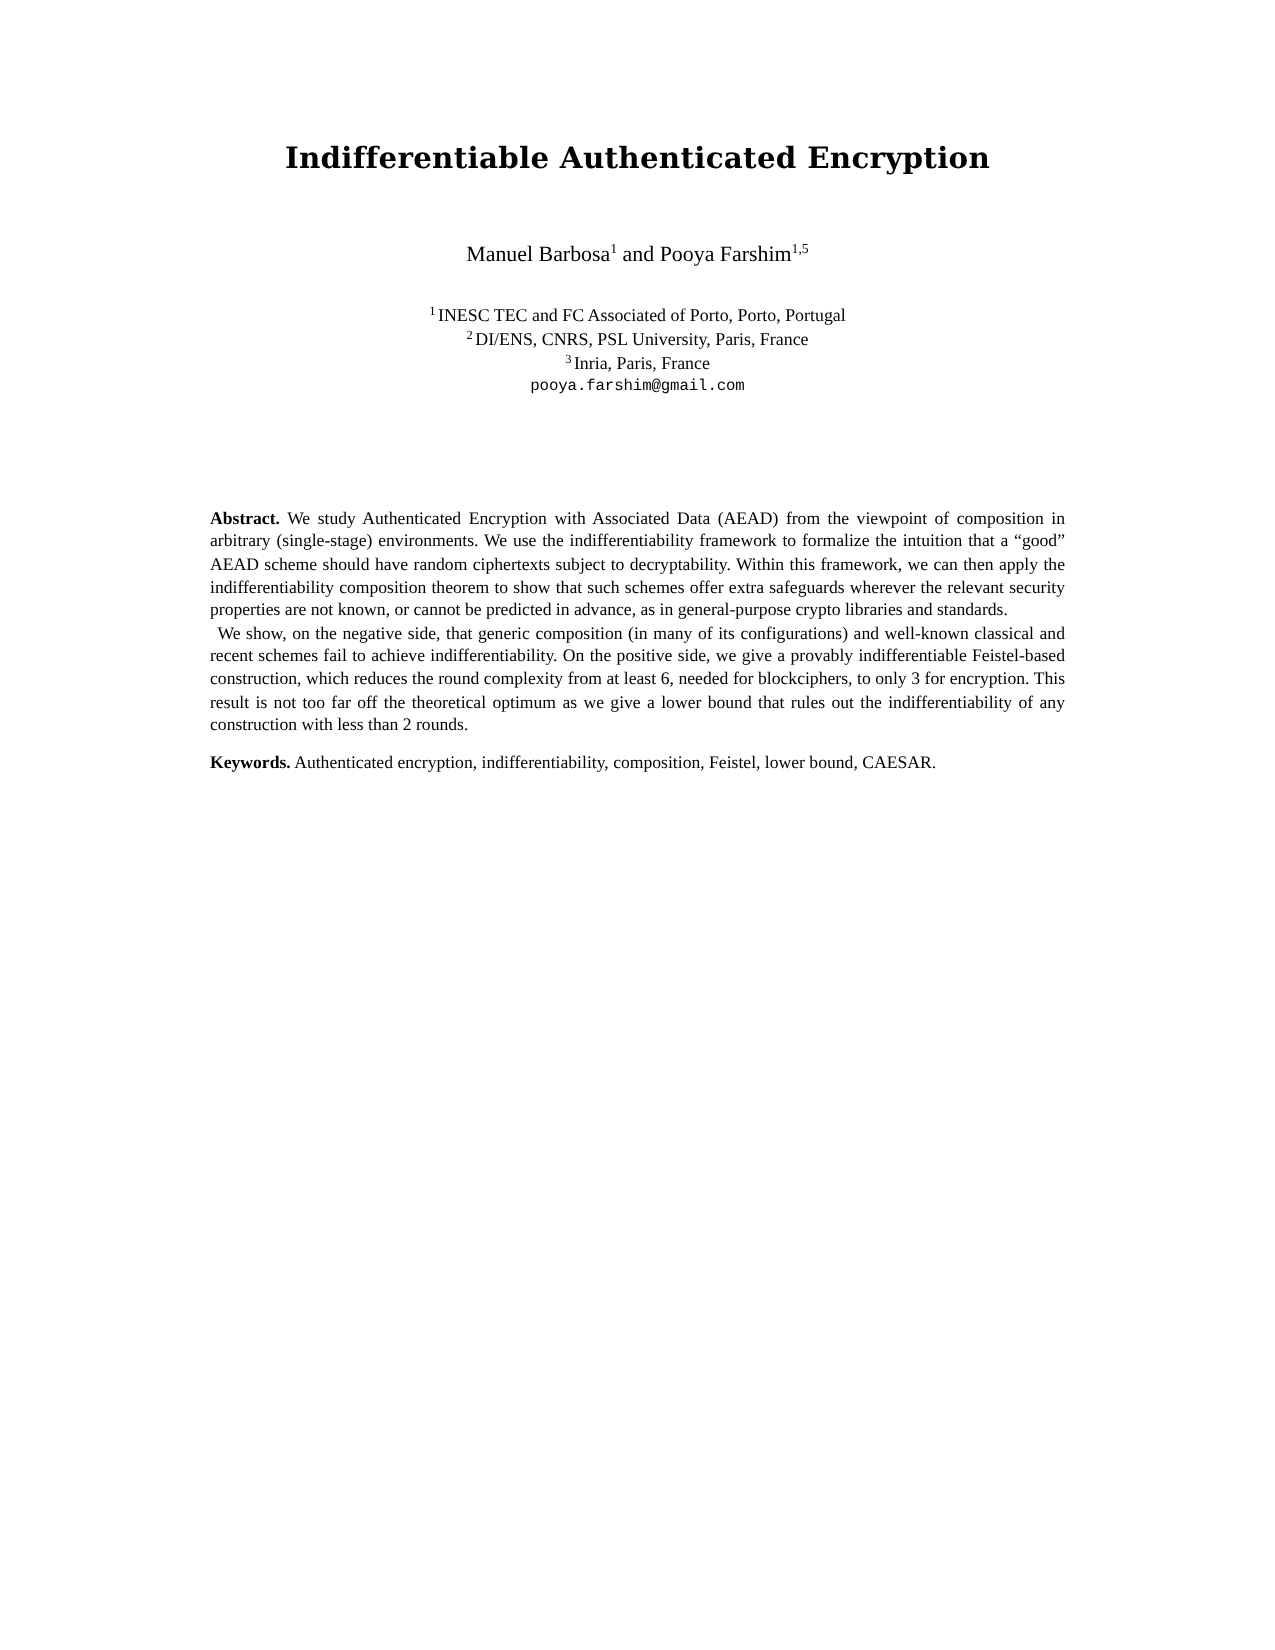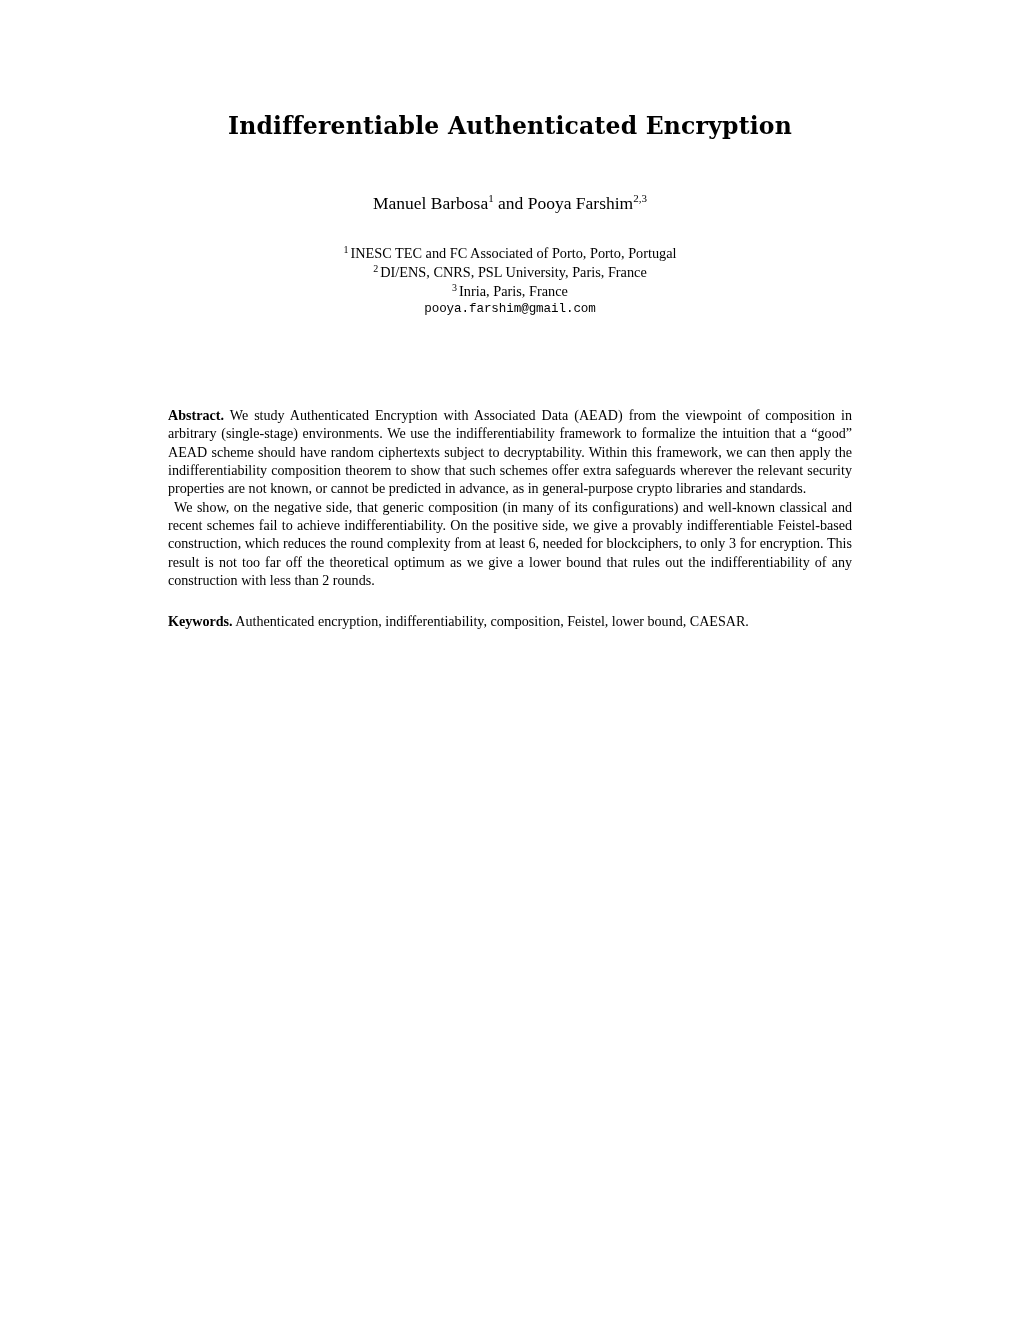"2,3" sup { text: 2,3 -> 1,5 }
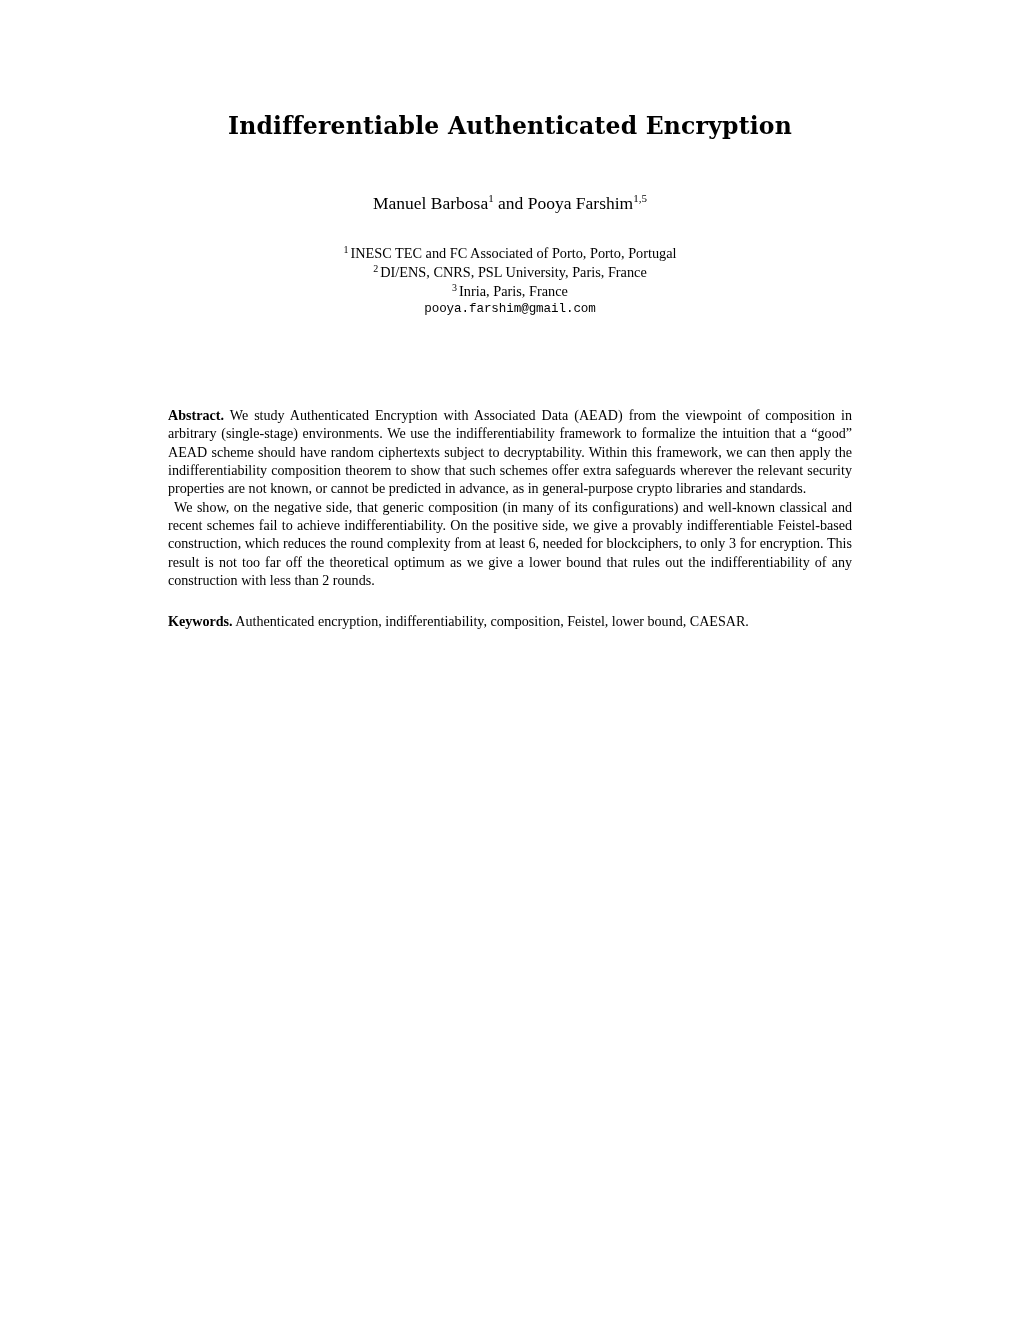"Keywords. Authenticated encryption," .keywords { margin-top: 23px -> 12px }
